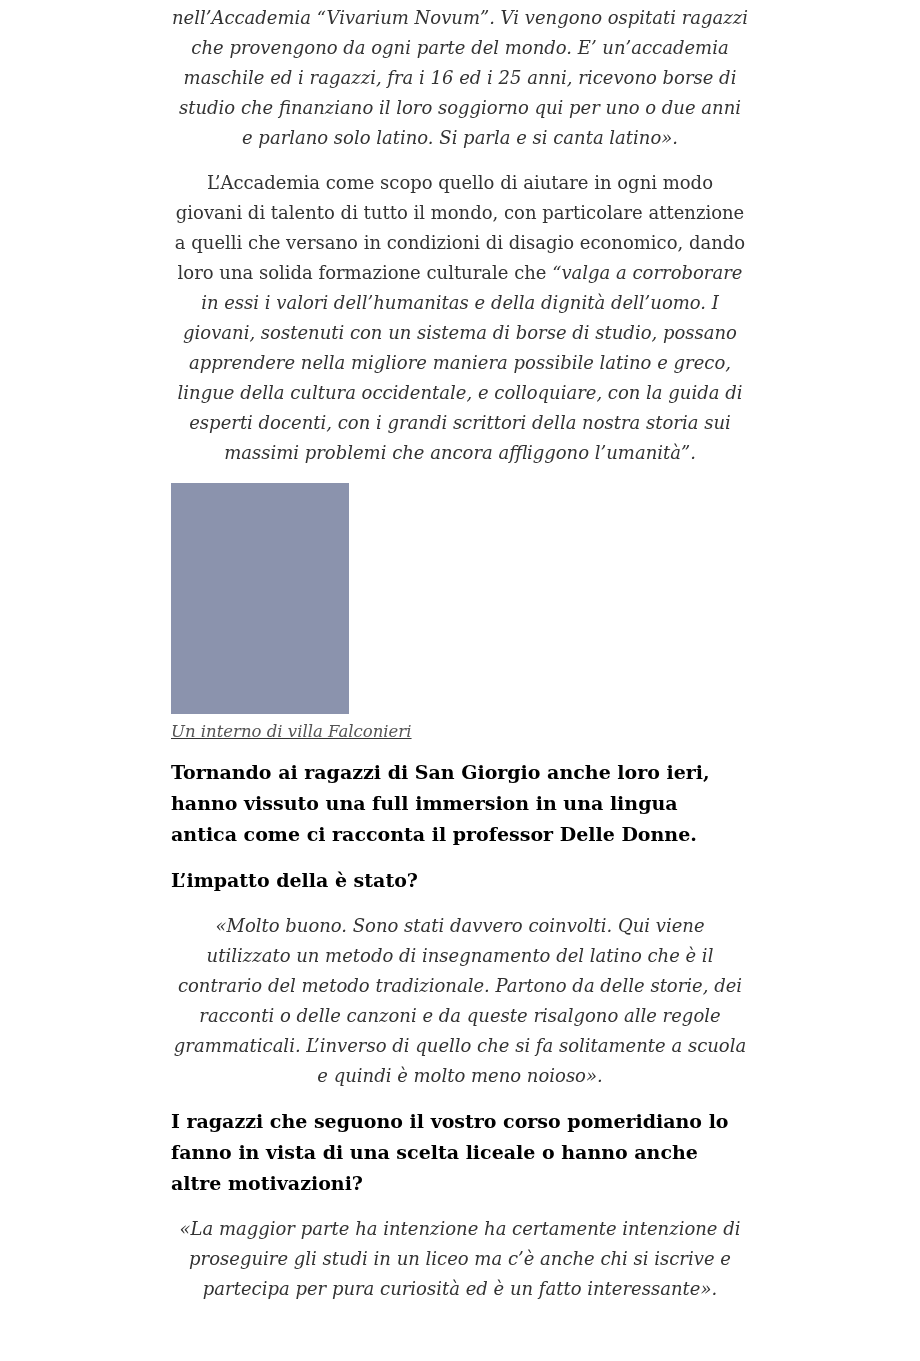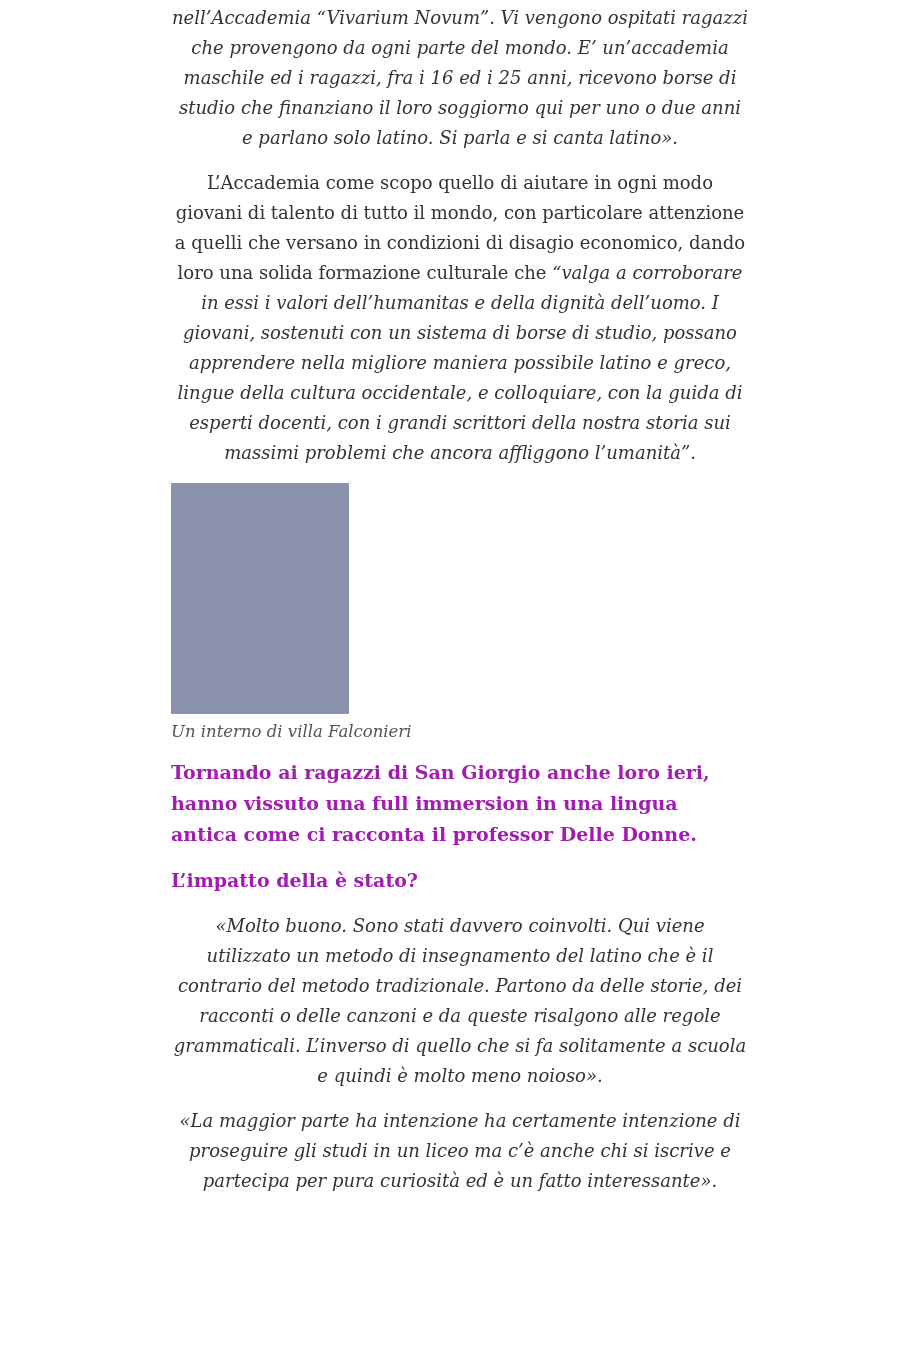"Un interno di villa Falconieri" .figure { text-decoration: none -> underline }
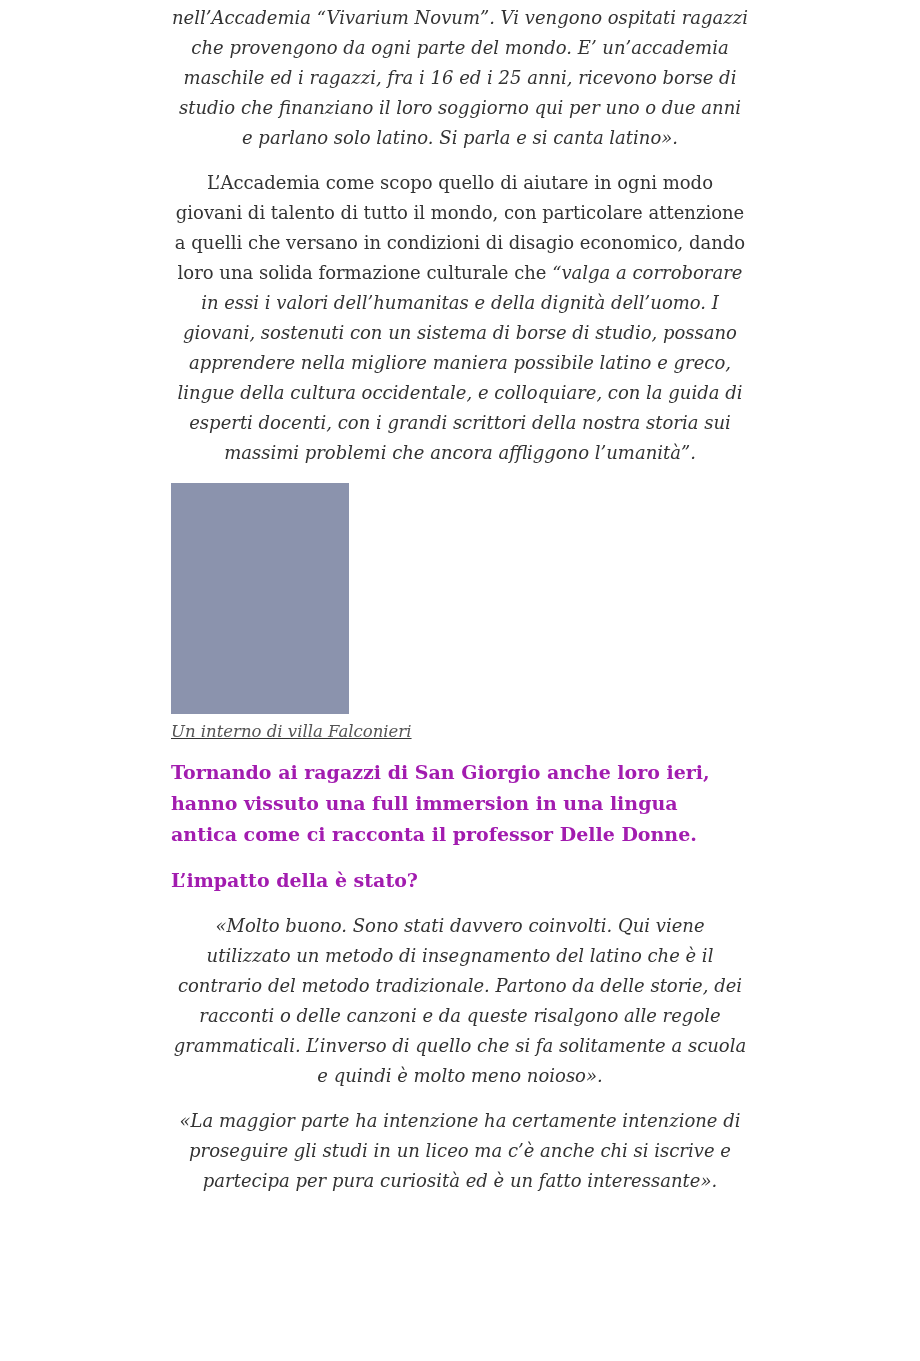"Tornando ai ragazzi di San" .question { color: #a21caf -> #000000 }
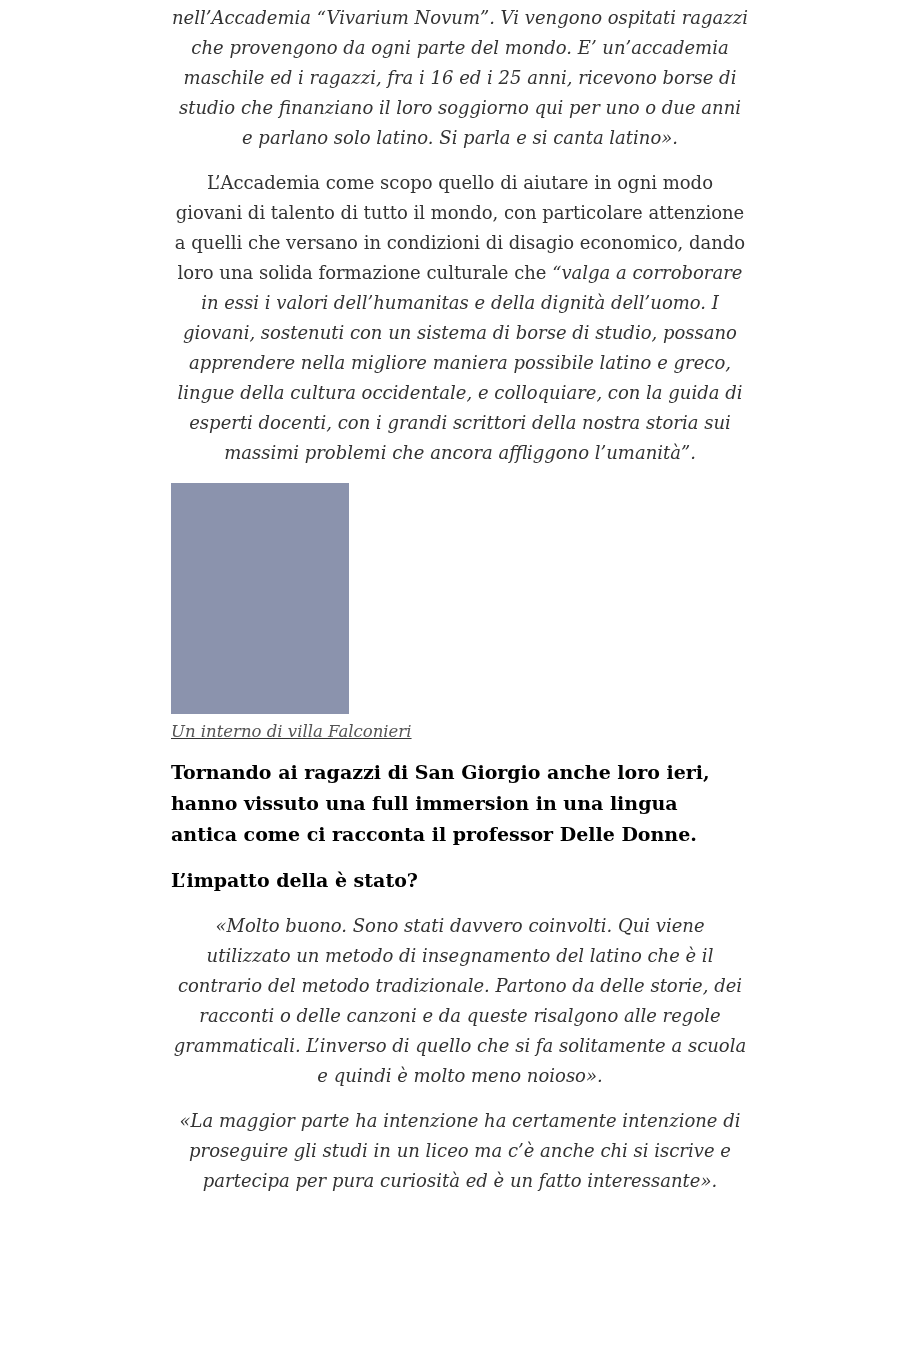"I ragazzi che seguono il" p.question { html: none -> <p>I ragazzi che seguono il vostro corso pomeridiano lo fanno in vista di una scelta liceale o hanno anche altre motivazioni?</p> }
